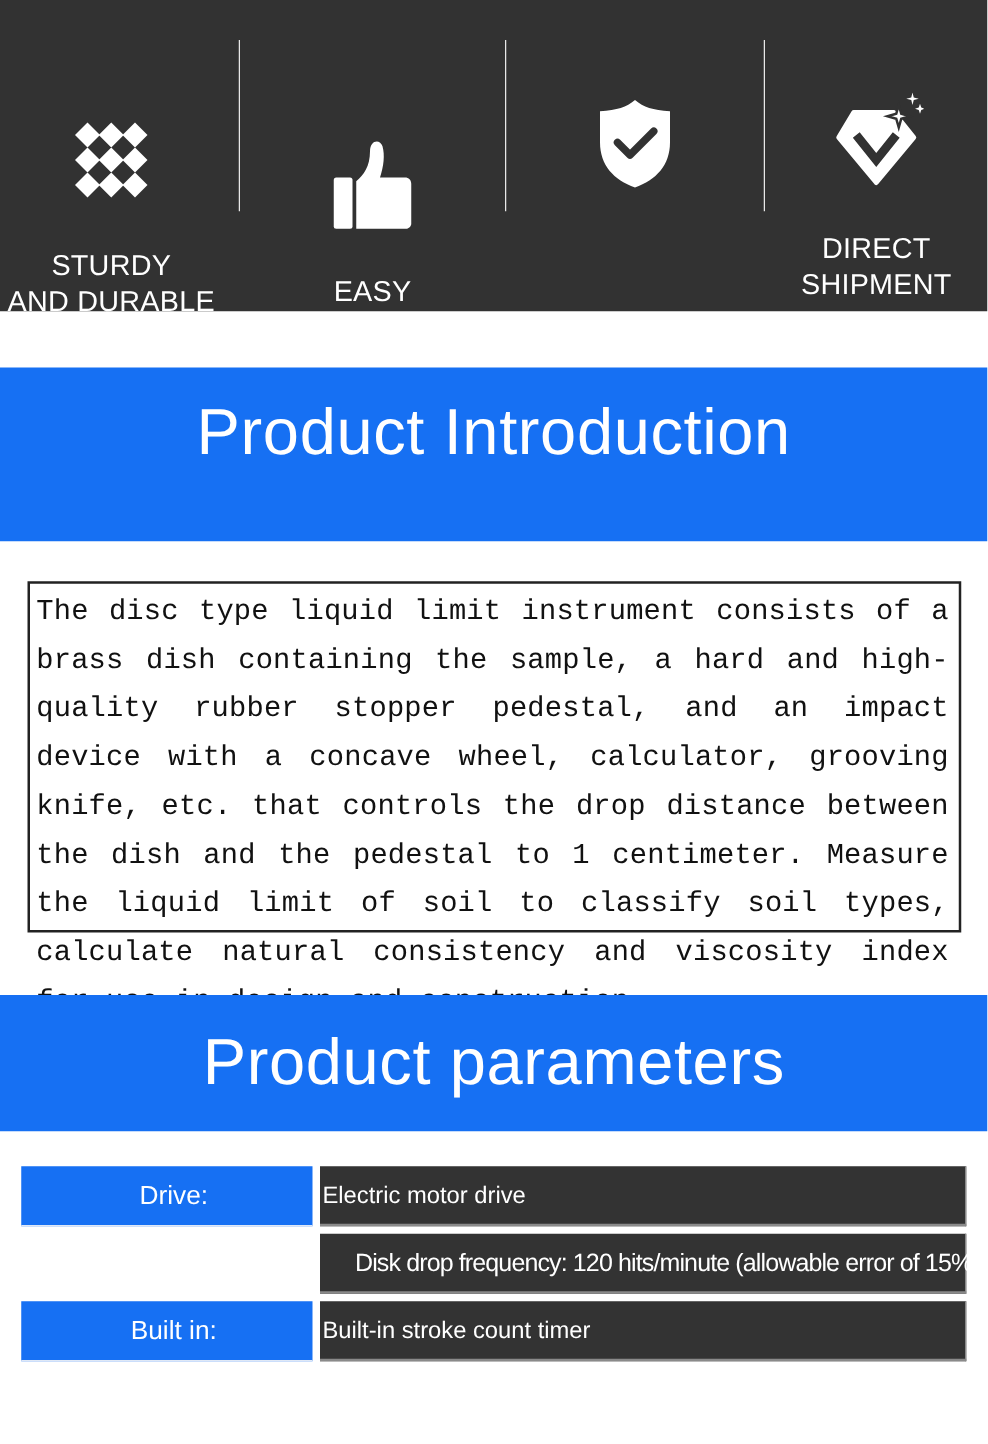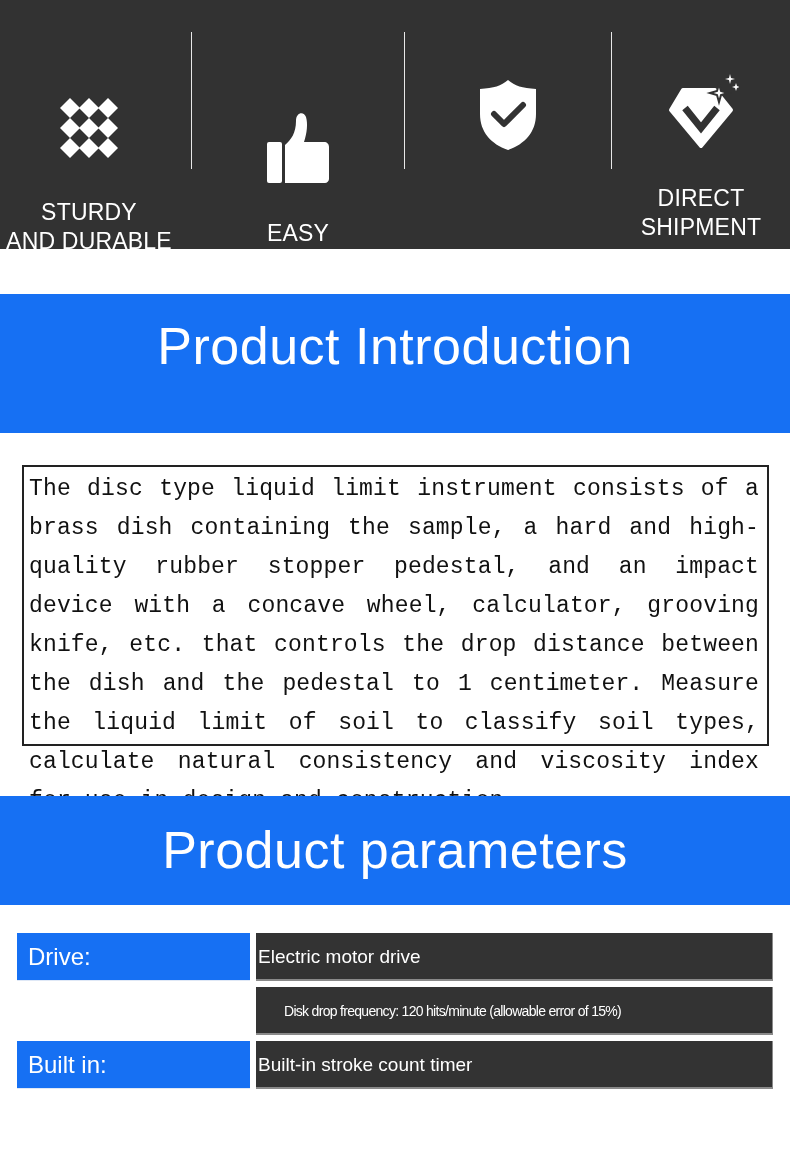"Drive:" .param-label { font-size: 24px -> 21px; text-align: none -> center }
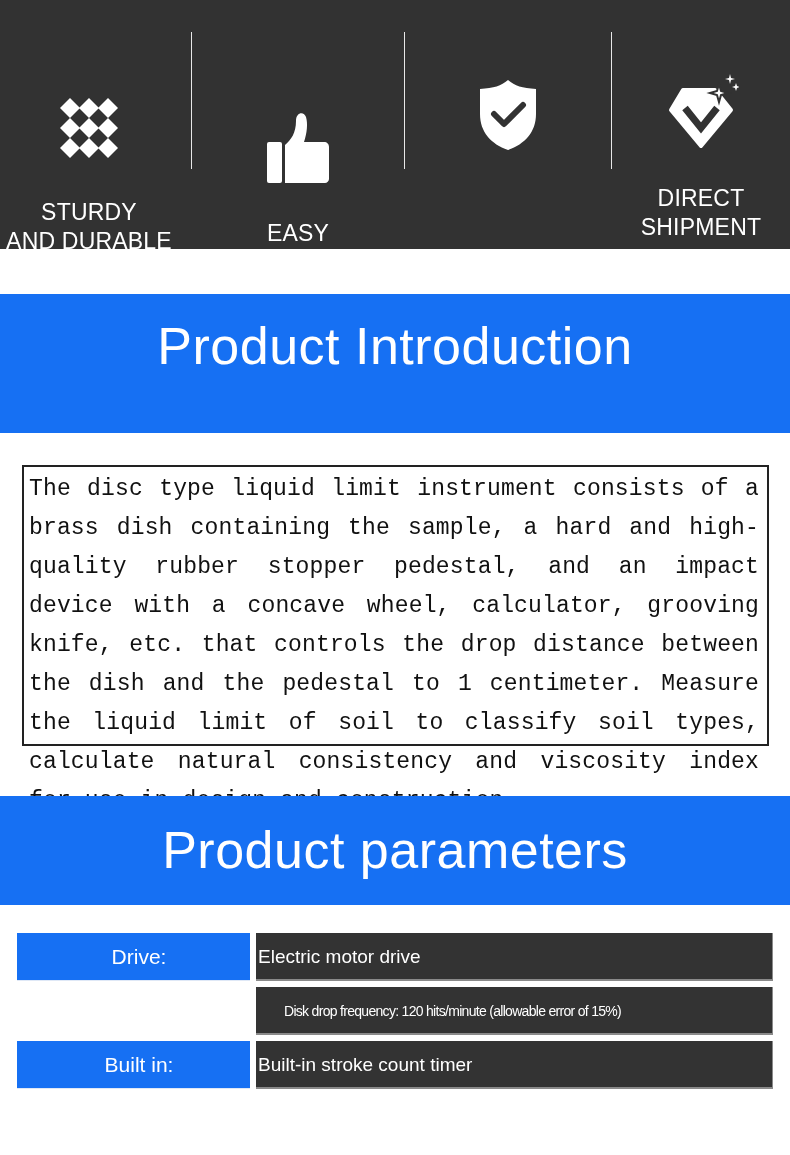"Disk drop frequency: 120 hits/minute" .param-value.tight { font-size: 14px -> 20px }
